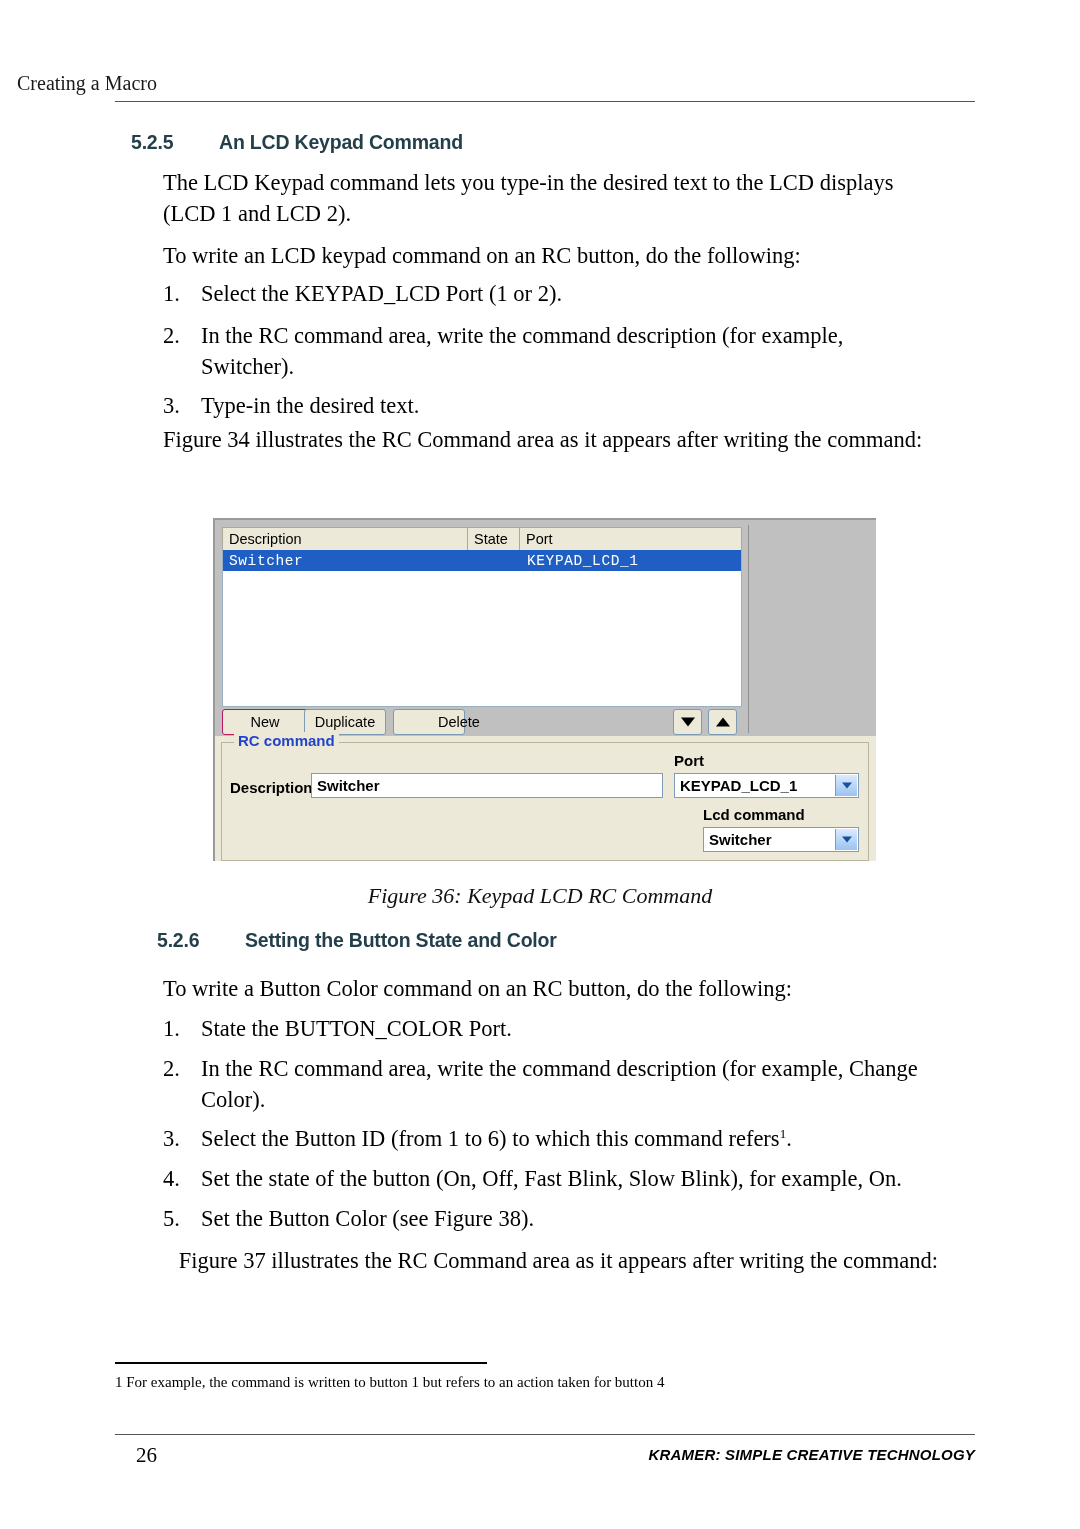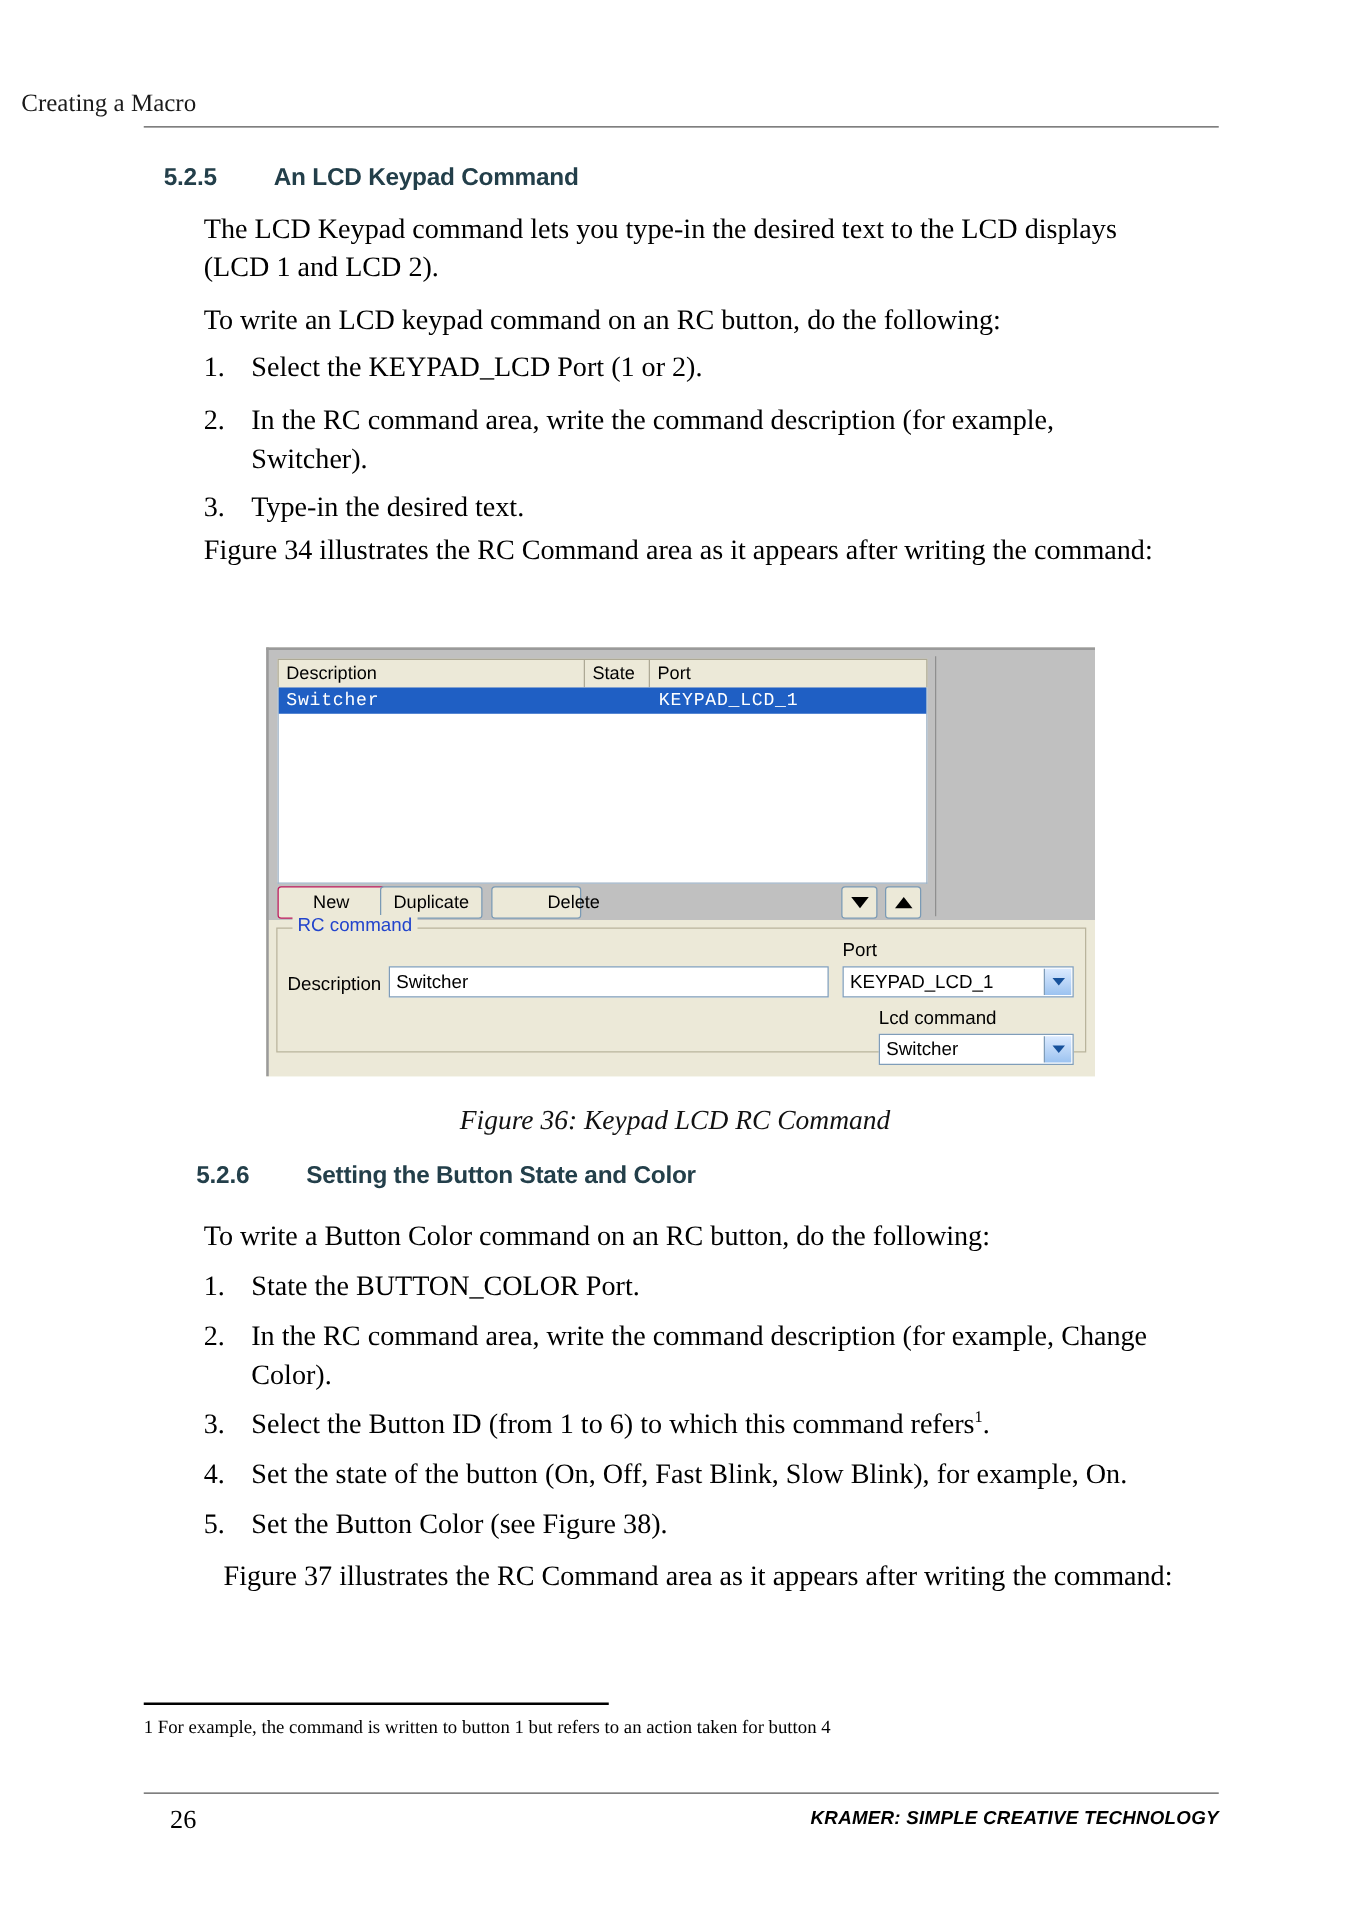"RC command" .group-box { font-weight: none -> bold; height: 100px -> 119px }
